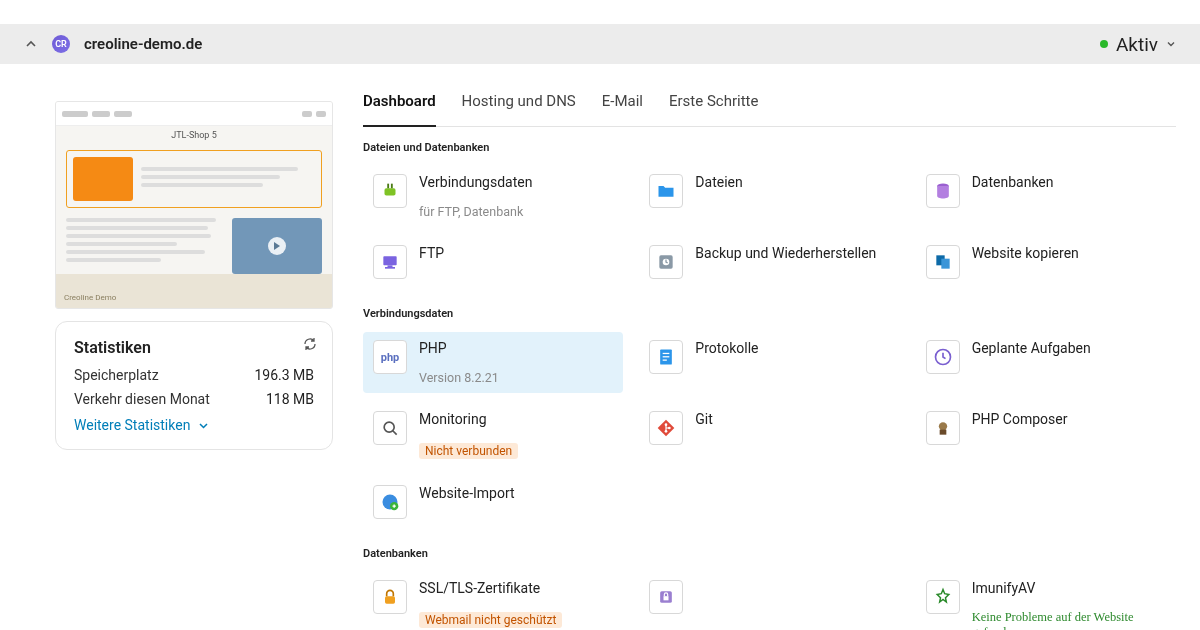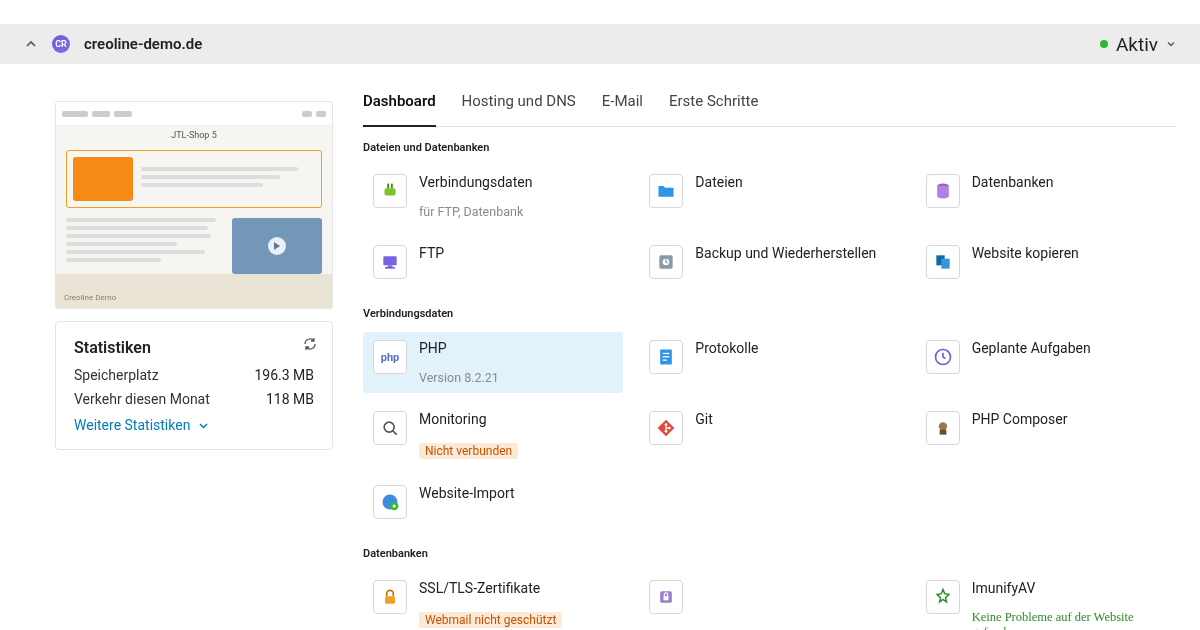"Statistiken" .stats-card { border-radius: 4px -> 12px }
